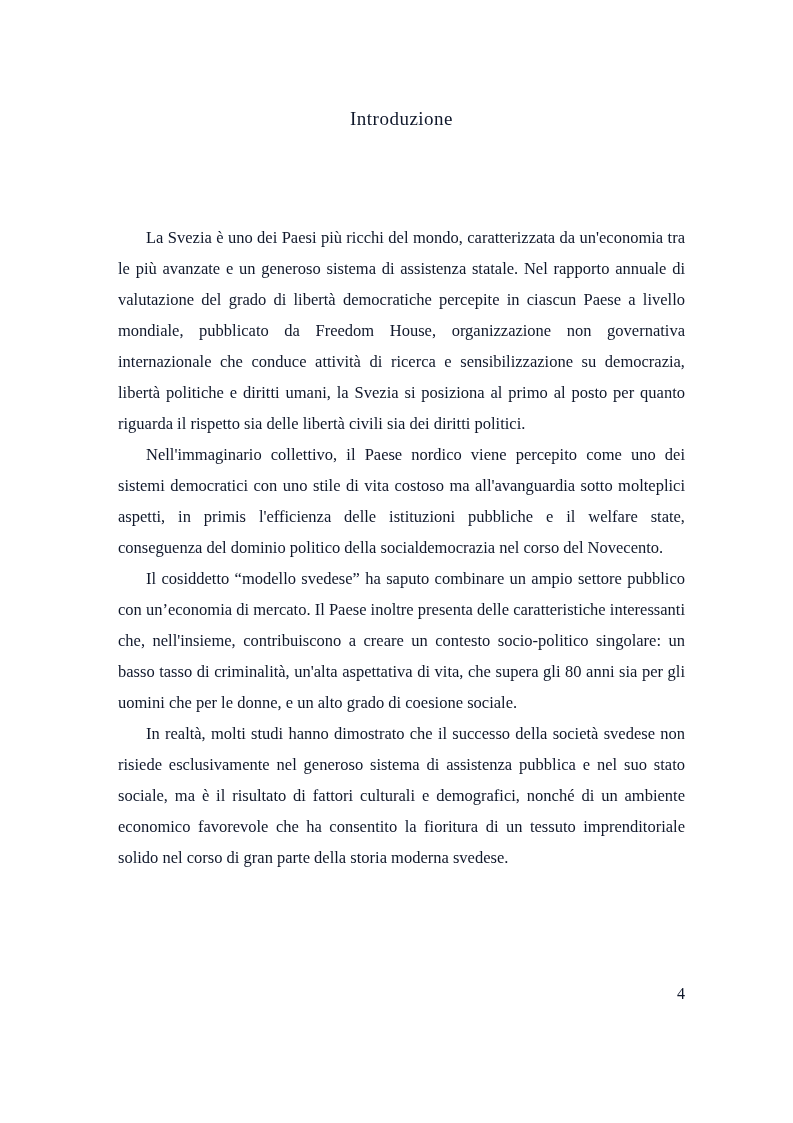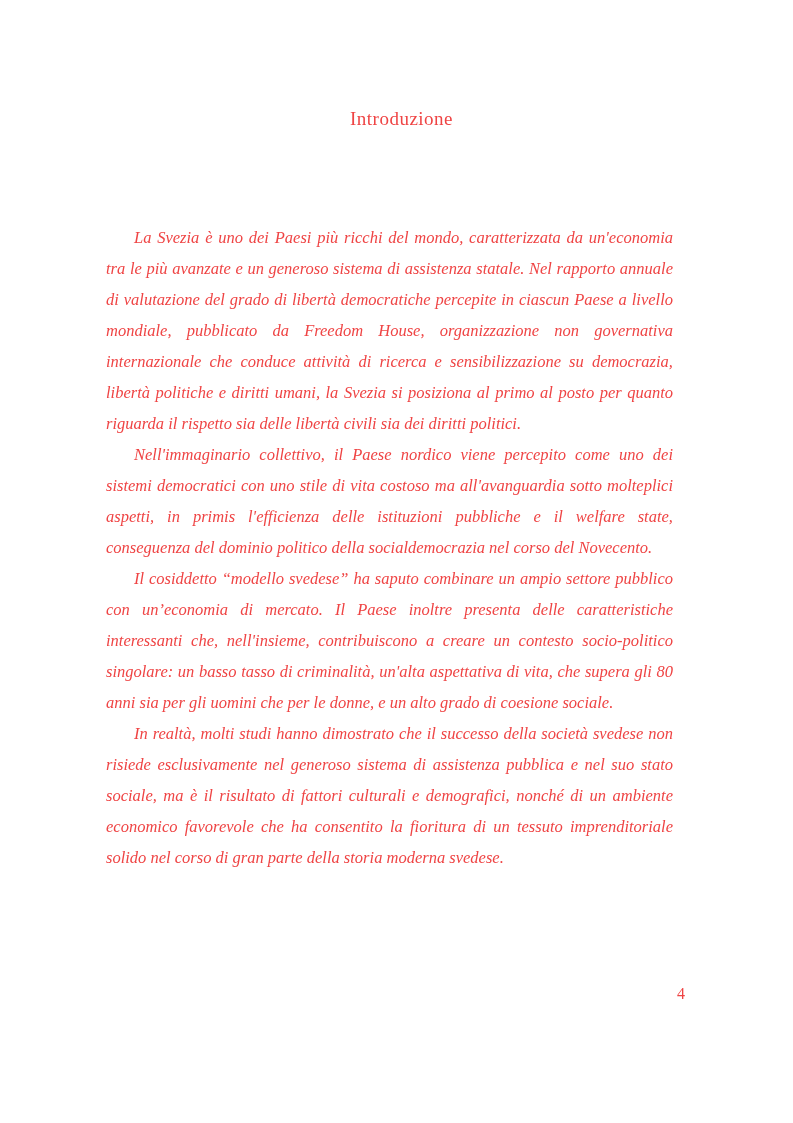"Introduzione" .page { color: #ef4444 -> #0f172a }
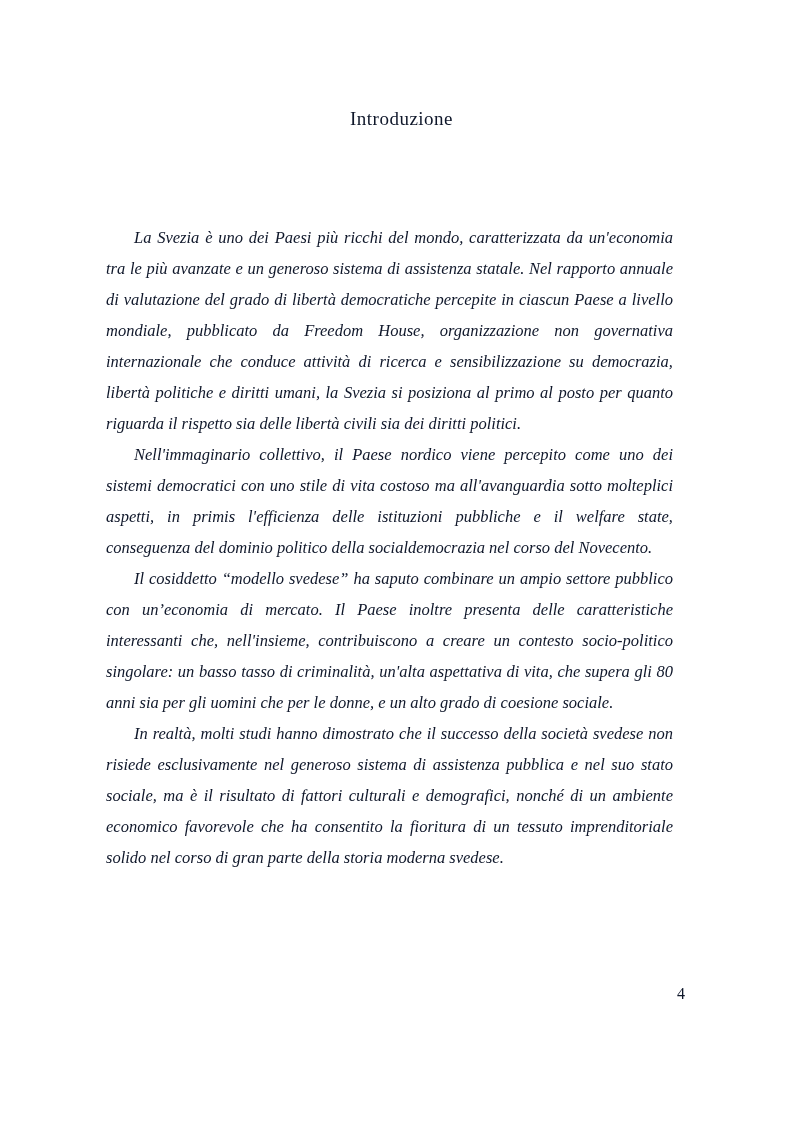"La Svezia è uno dei" .body-text { font-style: italic -> none; left: 106px -> 118px }
